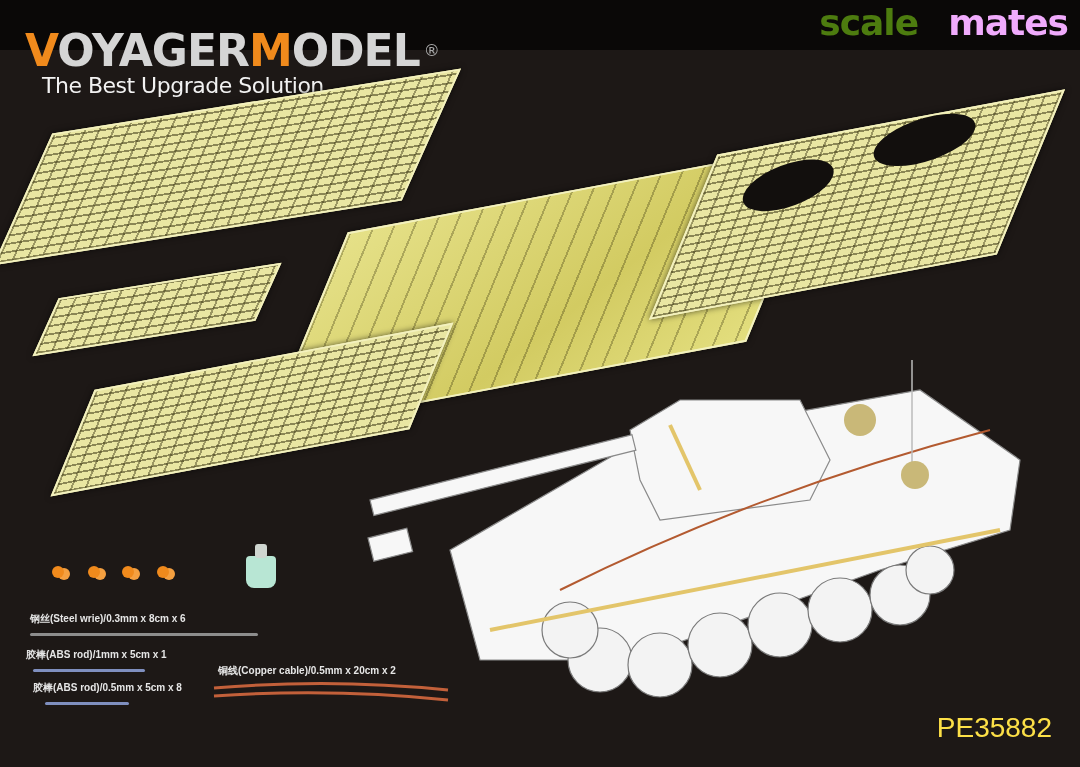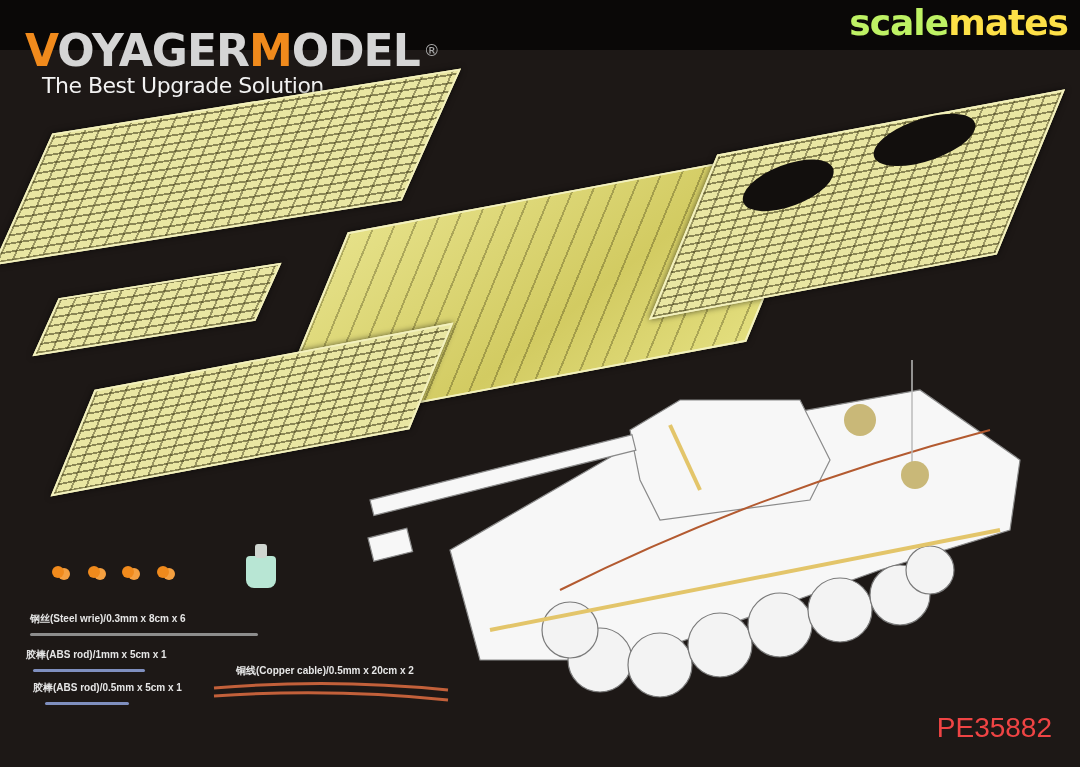"scale" .sm .a { color: #bef264 -> #4d7c0f }
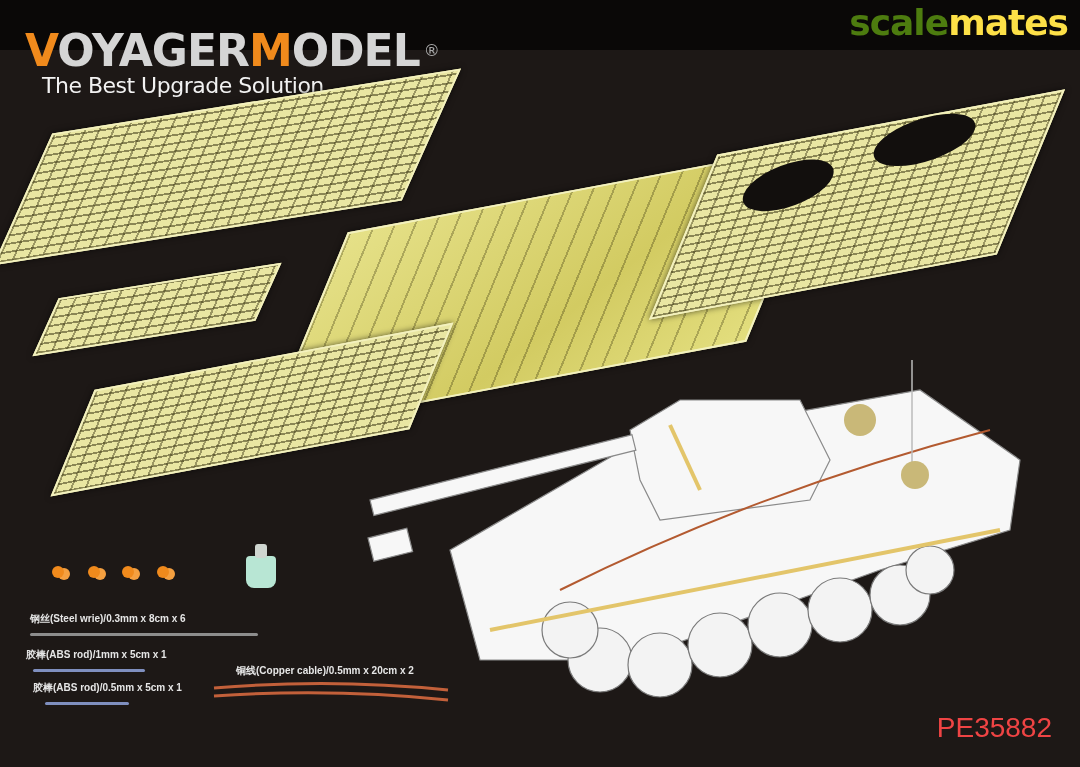"mates" .sm .b { color: #fde047 -> #f0abfc; margin-left: none -> 30px }
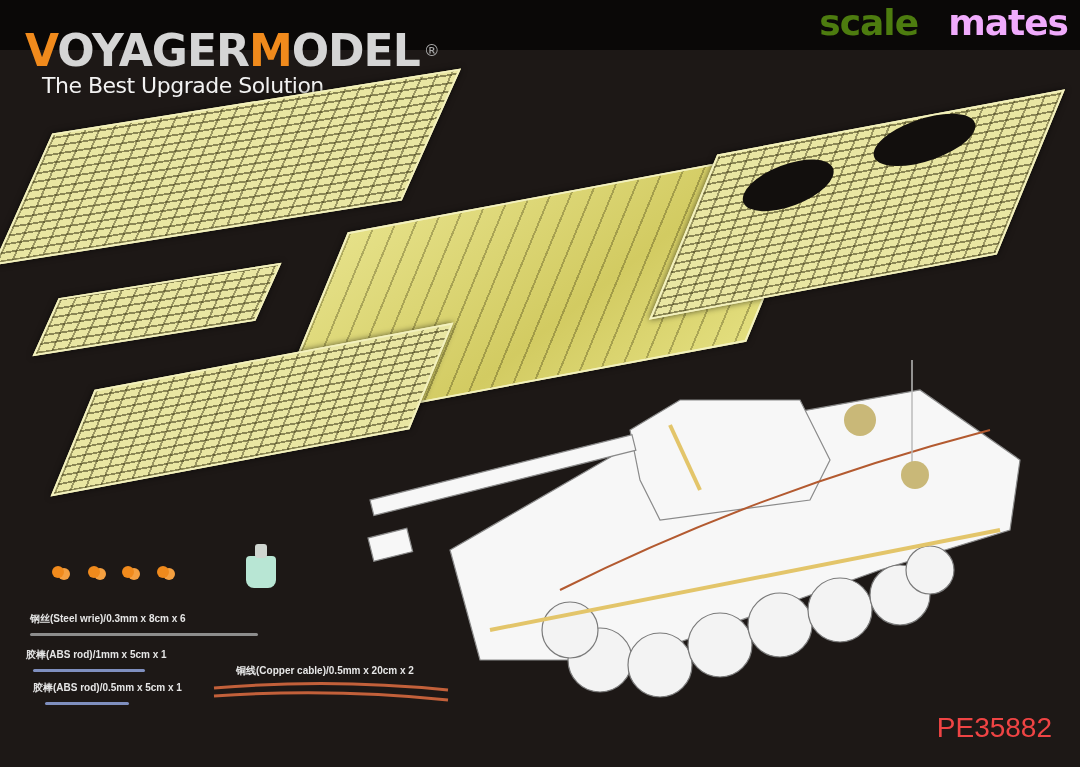"铜线(Copper cable)/0.5mm x 20cm x" div.lbl { left: 236px -> 218px }
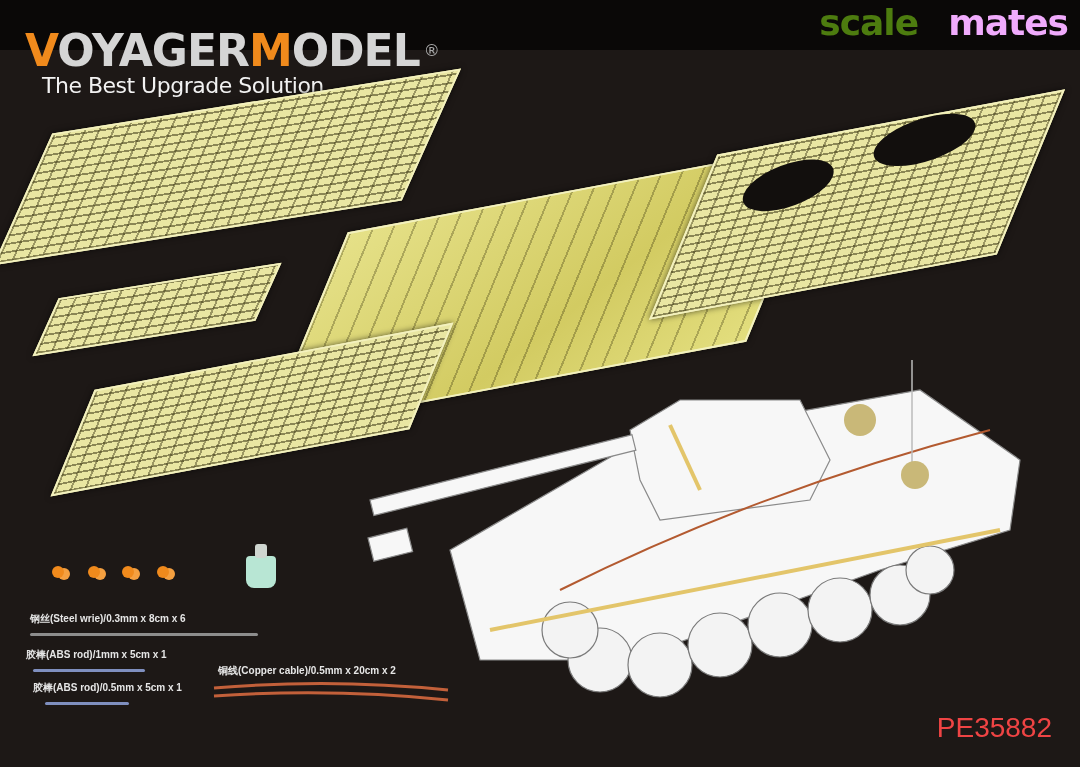"胶棒(ABS rod)/0.5mm x 5cm x" div.lbl { text: 1 -> 8 }
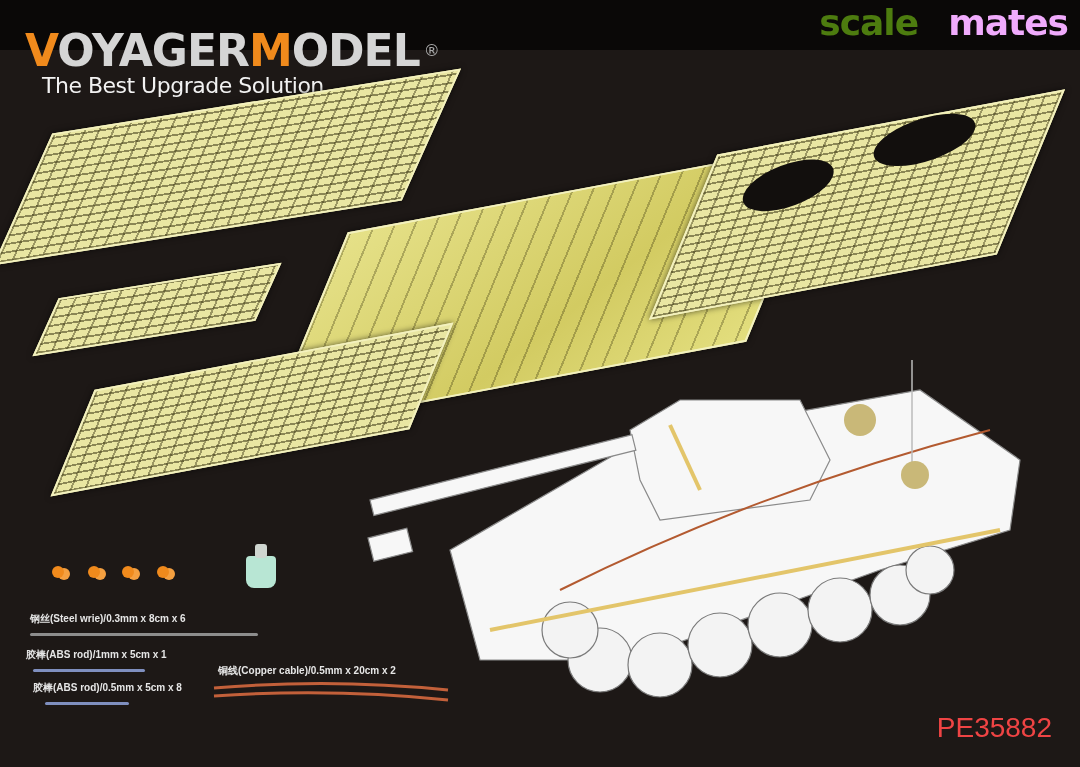"PE35882" .pcode { color: #ef4444 -> #fde047 }
